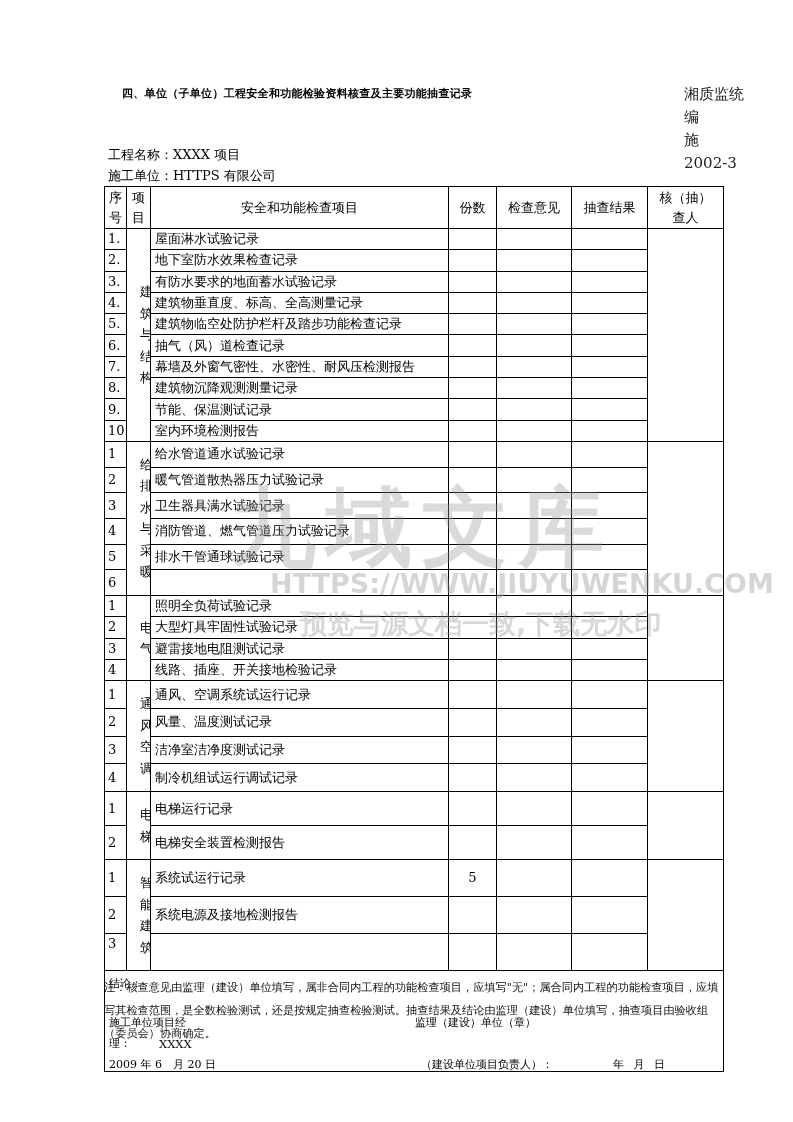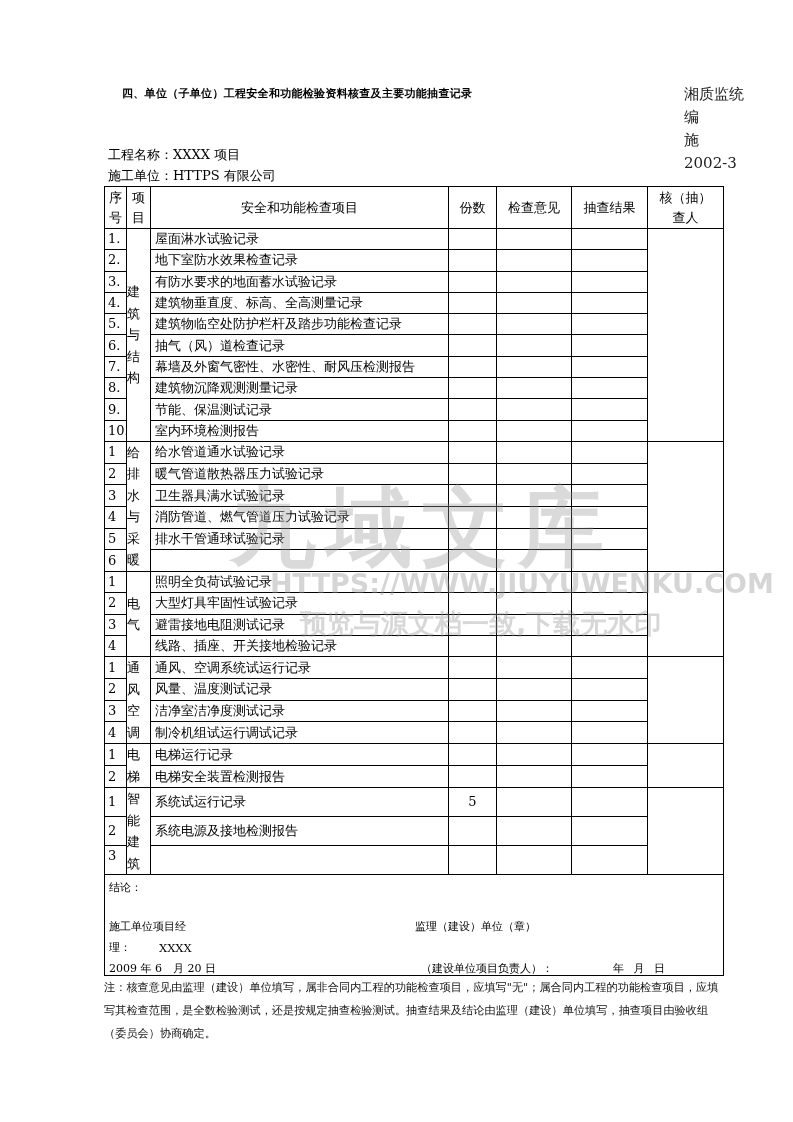"建筑与结构" table.grid td.cat { padding: 0 -> 12px; text-align: left -> right }
